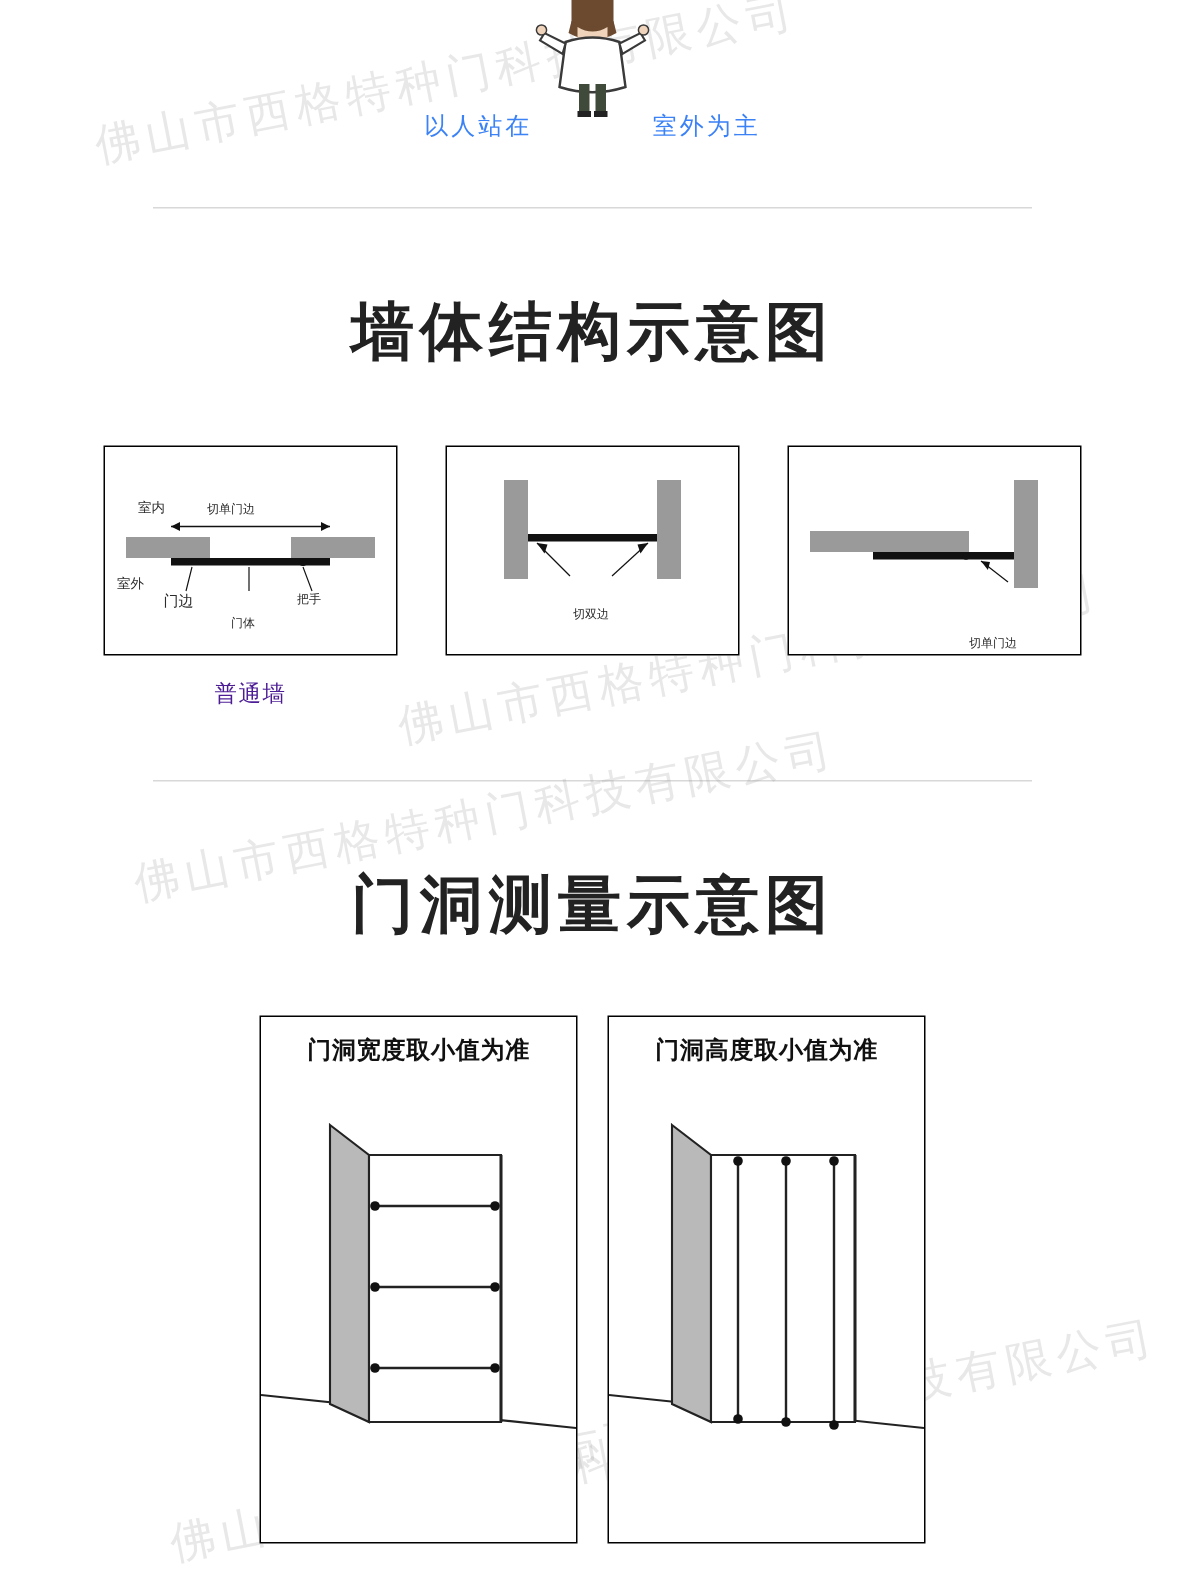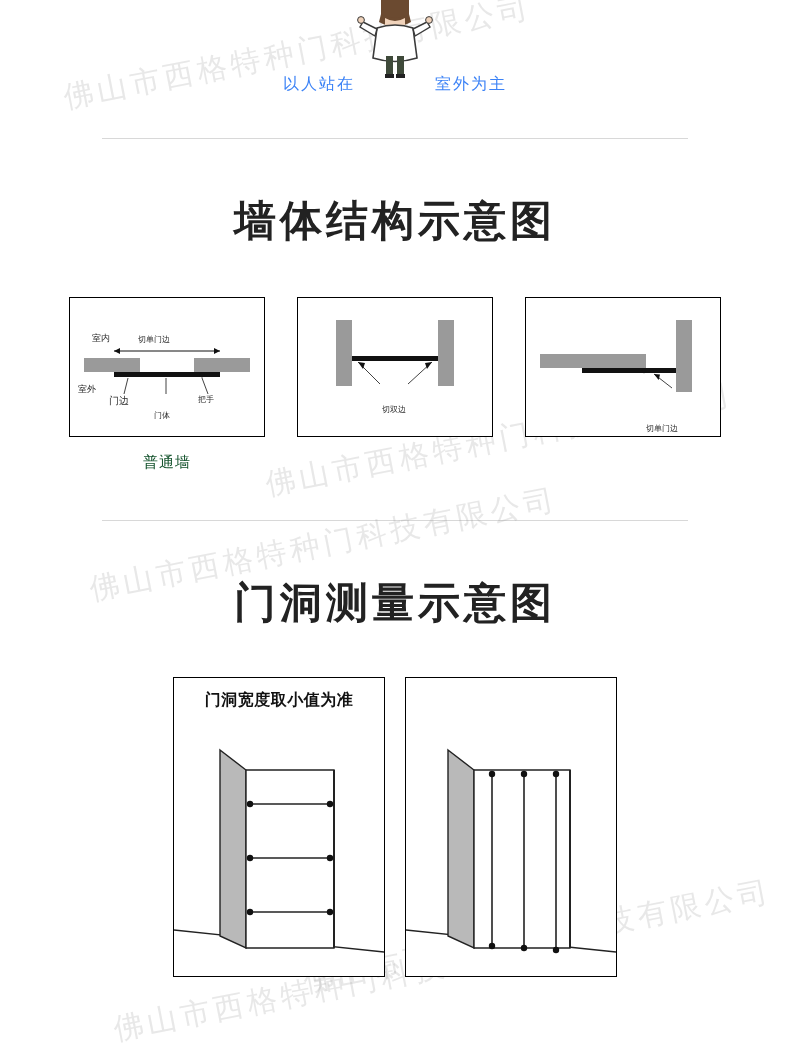"普通墙" .wall-caption { color: #14532d -> #4c1d95 }
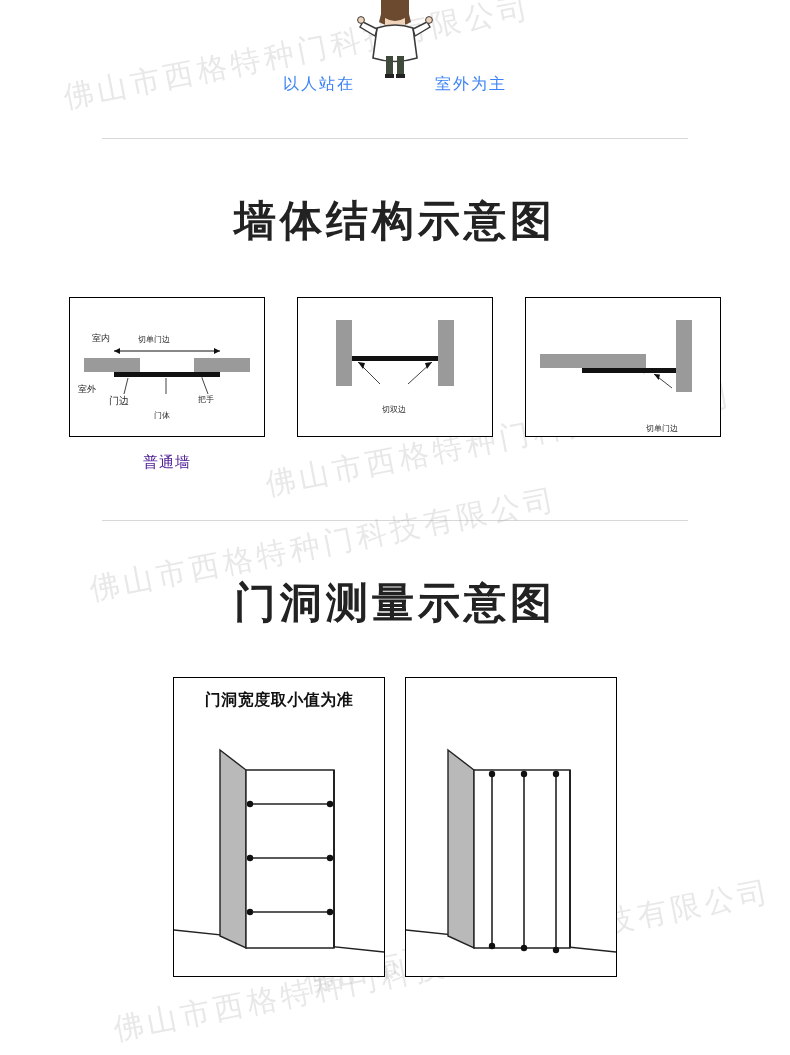"门洞宽度取小值为准" .door-cell { height: 300px -> 352px }
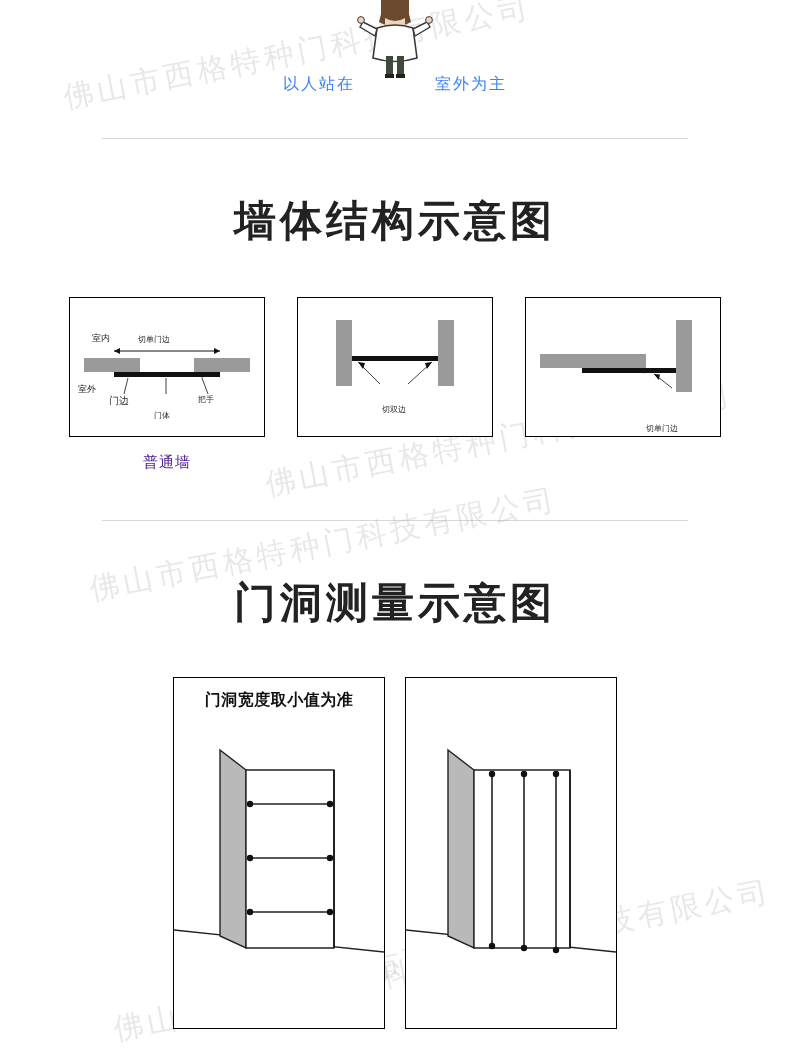"门洞高度取小值为准" div.door-label { html: none -> <div>门洞高度取小值为准</div> }
